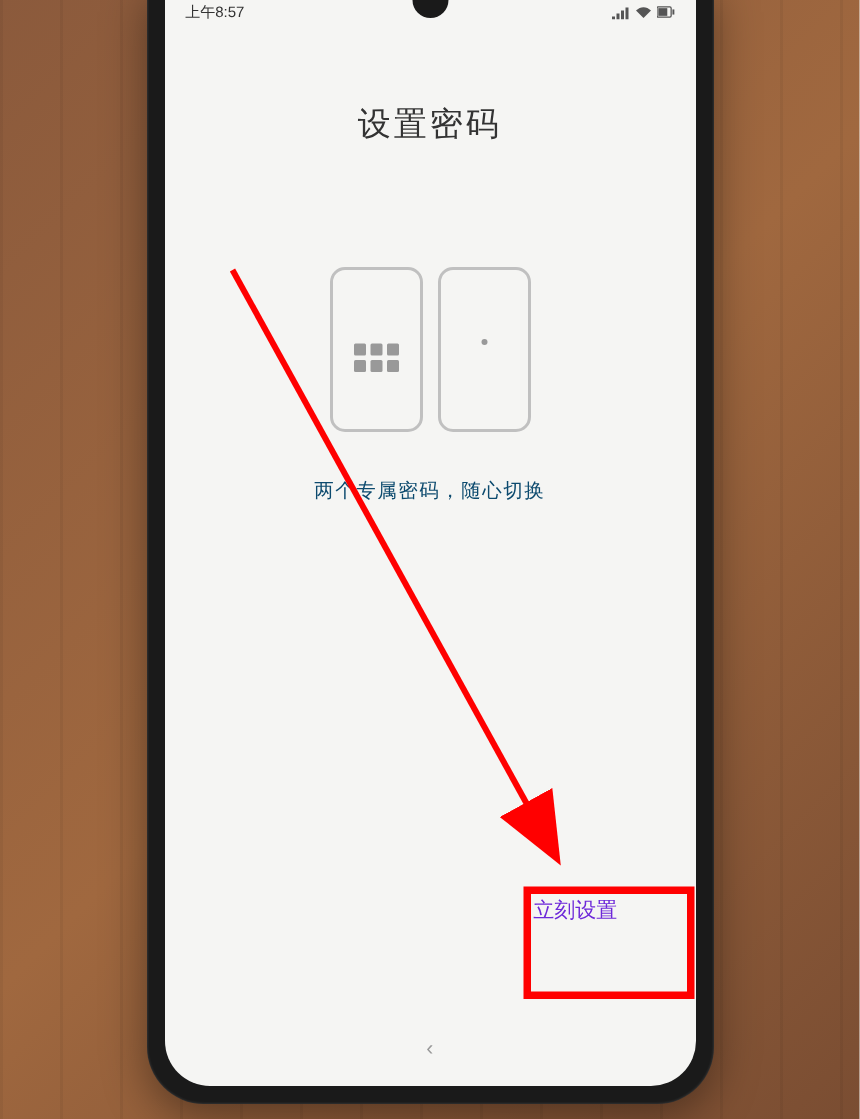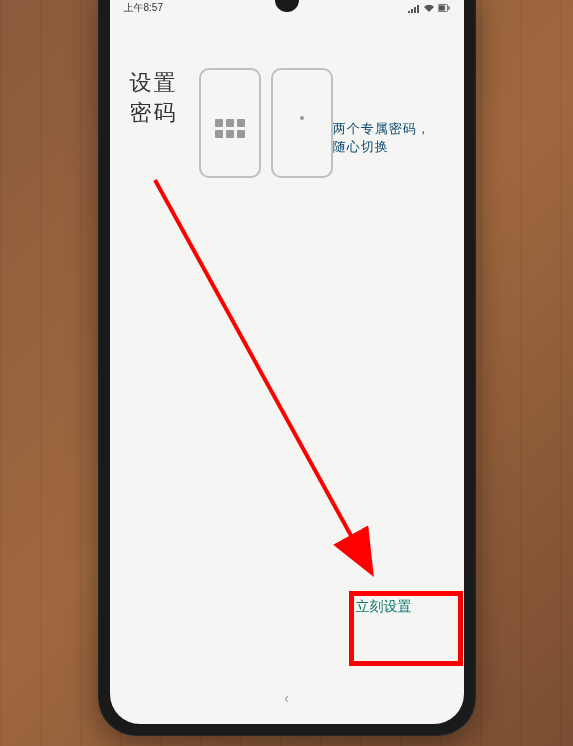"设置密码" .content { flex-direction: row -> column }
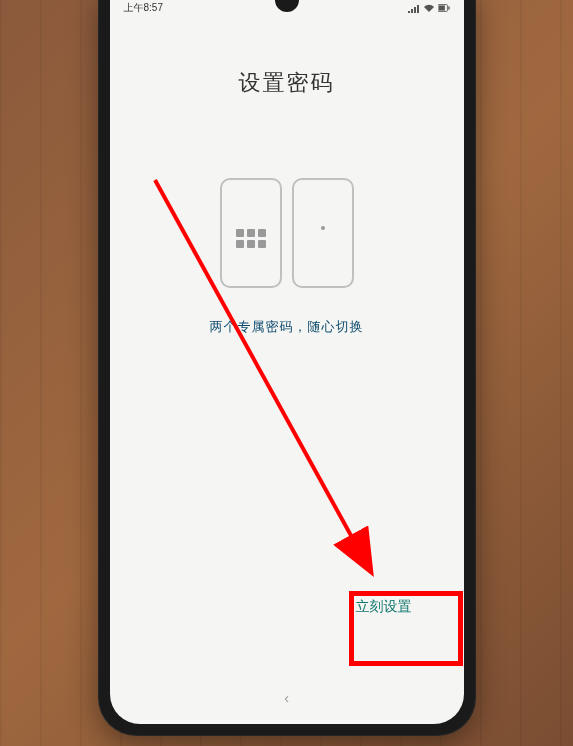"立刻设置" .action-button { color: #0f766e -> #6d28d9 }
